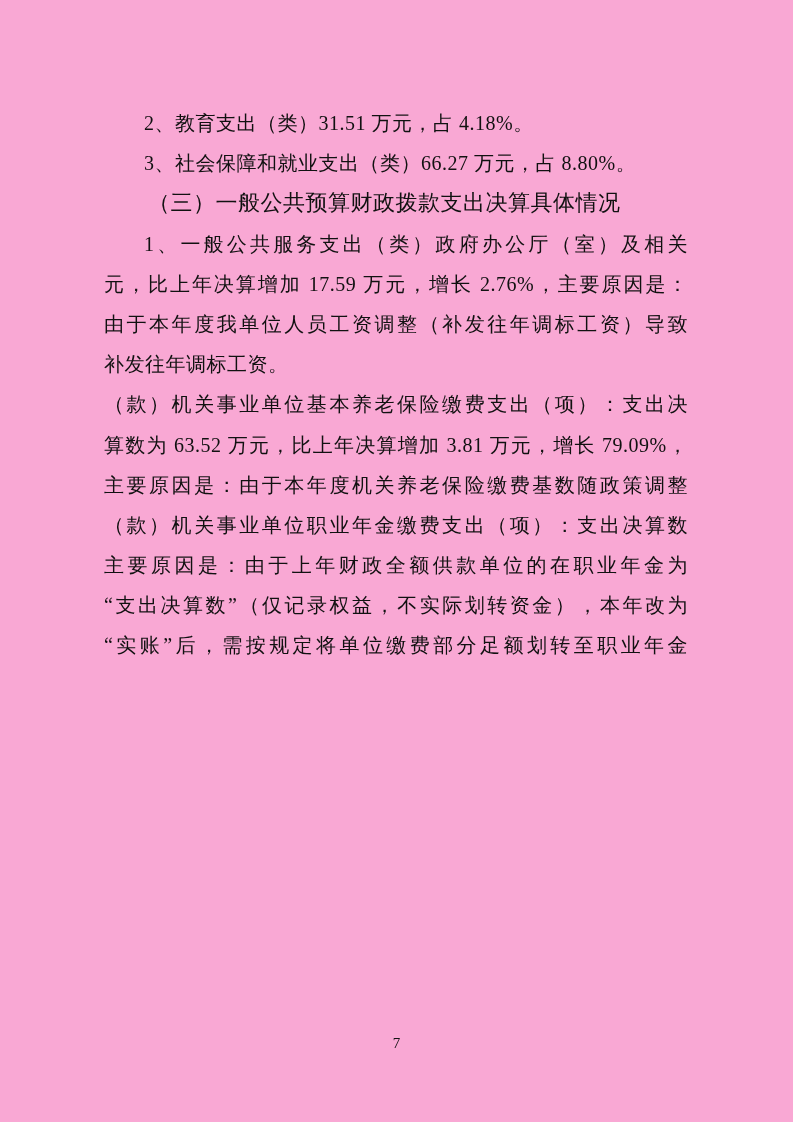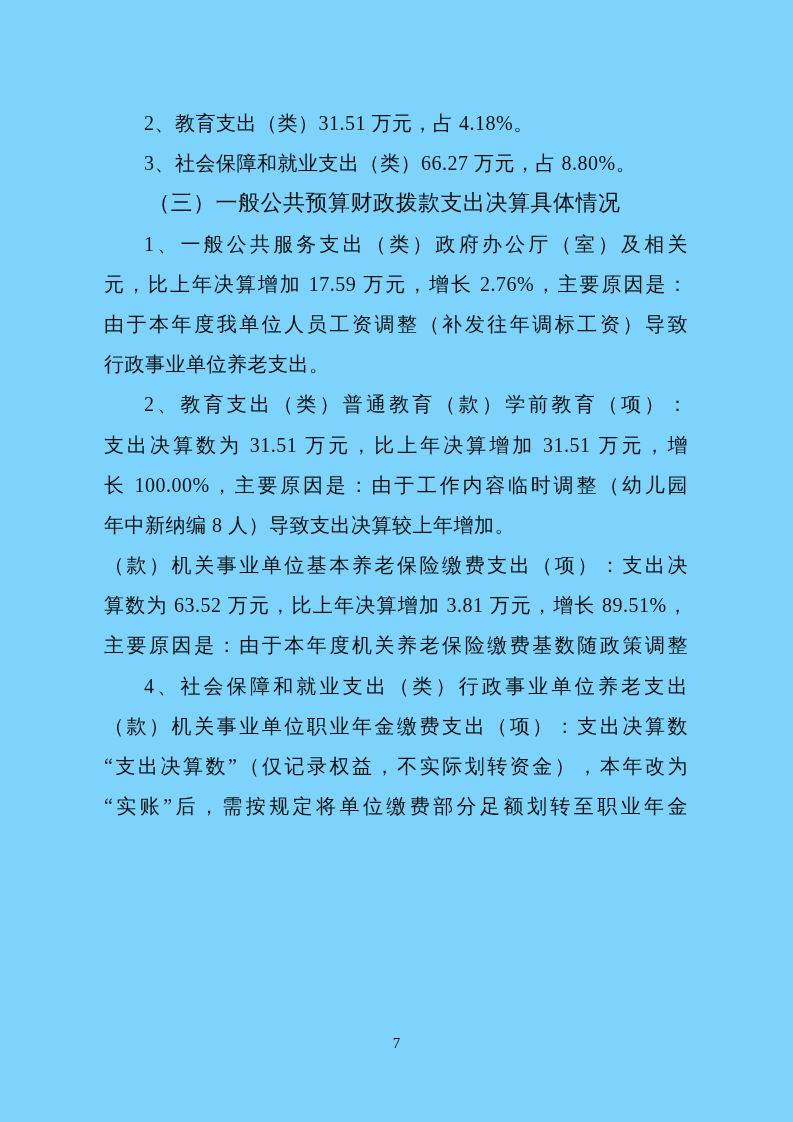"2、教育支出（类）31.51 万元，占 4.18%。" .sheet { background: #7dd3fc -> #f9a8d4 }
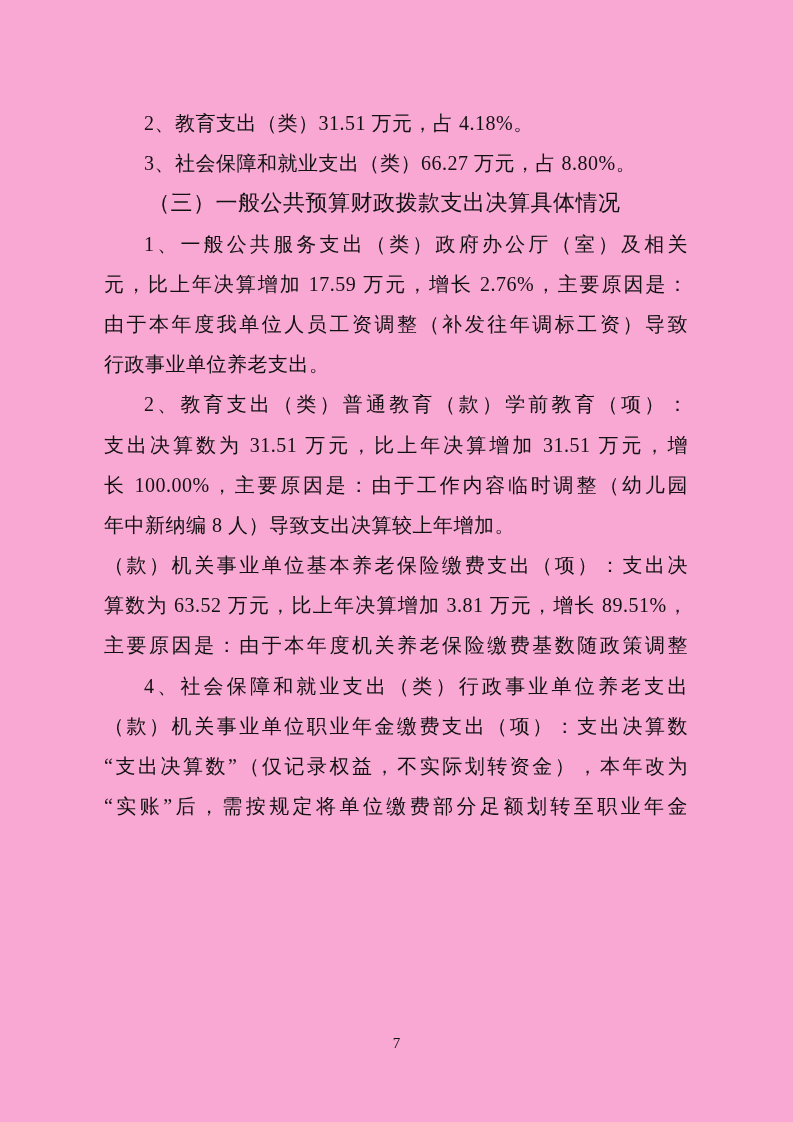"行政事业单位养老支出。" div.line { text: 行政事业单位养老支出 -> 补发往年调标工资 }
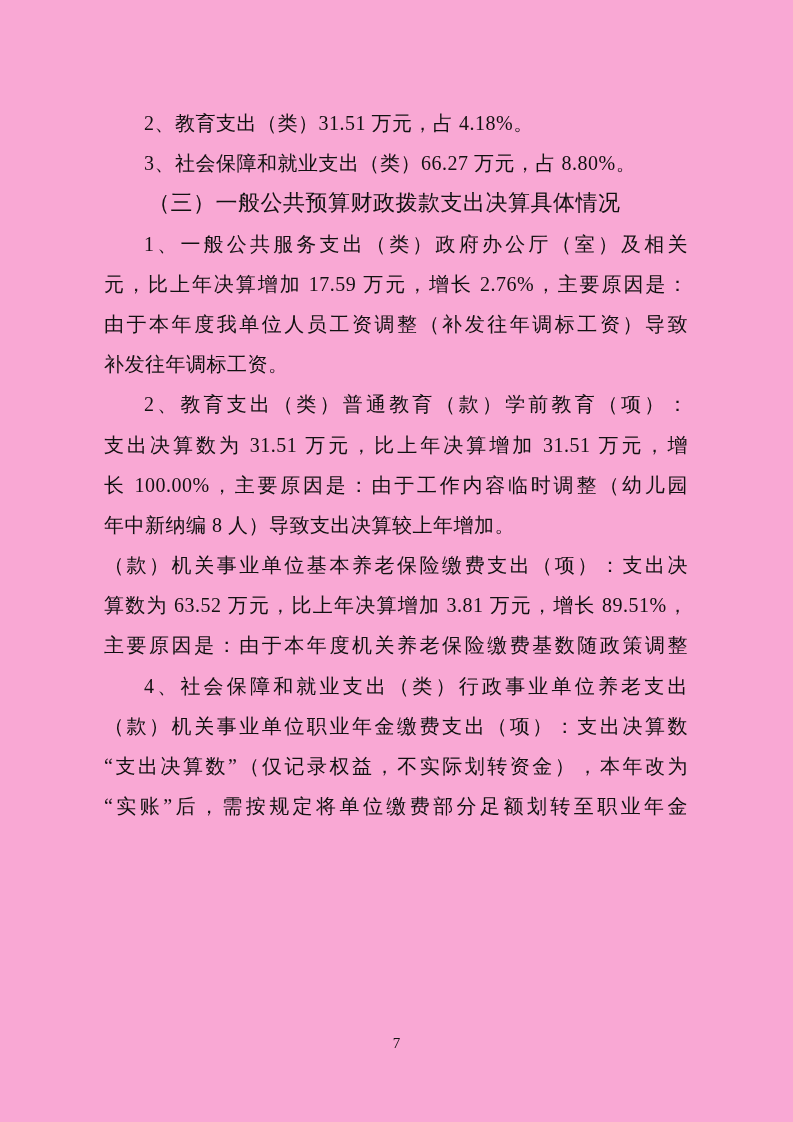"2、教育支出（类）普通教育（款）学前教育（项）：" div.para { html: <div> <div>2、教育支出（类）普通教育（款）学前教育（项）：</div> <div>支出决算数为 31.51 万元，比上年决算增加 31.51 万元，增</div> <div>长 100.00%，主要原因是：由于工作内容临时调整（幼儿园</div> <div>年中新纳编 8 人）导致支出决算较上年增加。</div> </div> -> none }
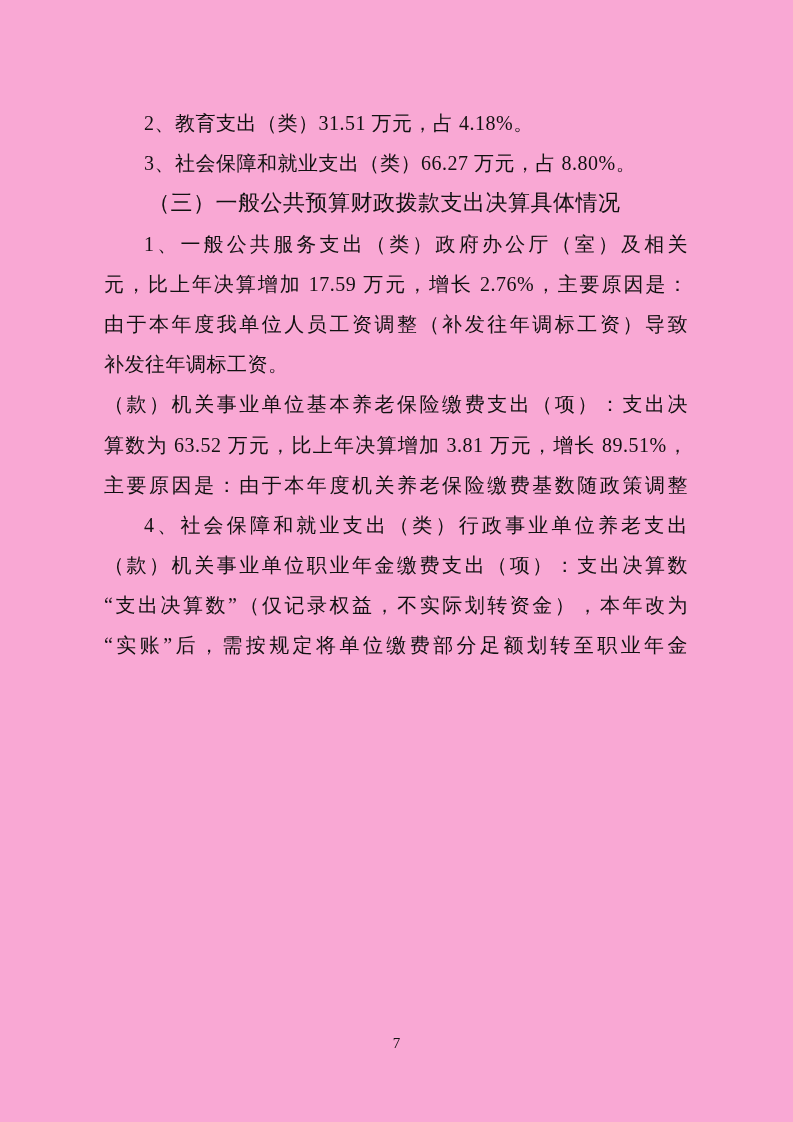"算数为 63.52 万元，比上年决算增加 3.81 万元，增长" div.line { text: 89.51% -> 79.09% }
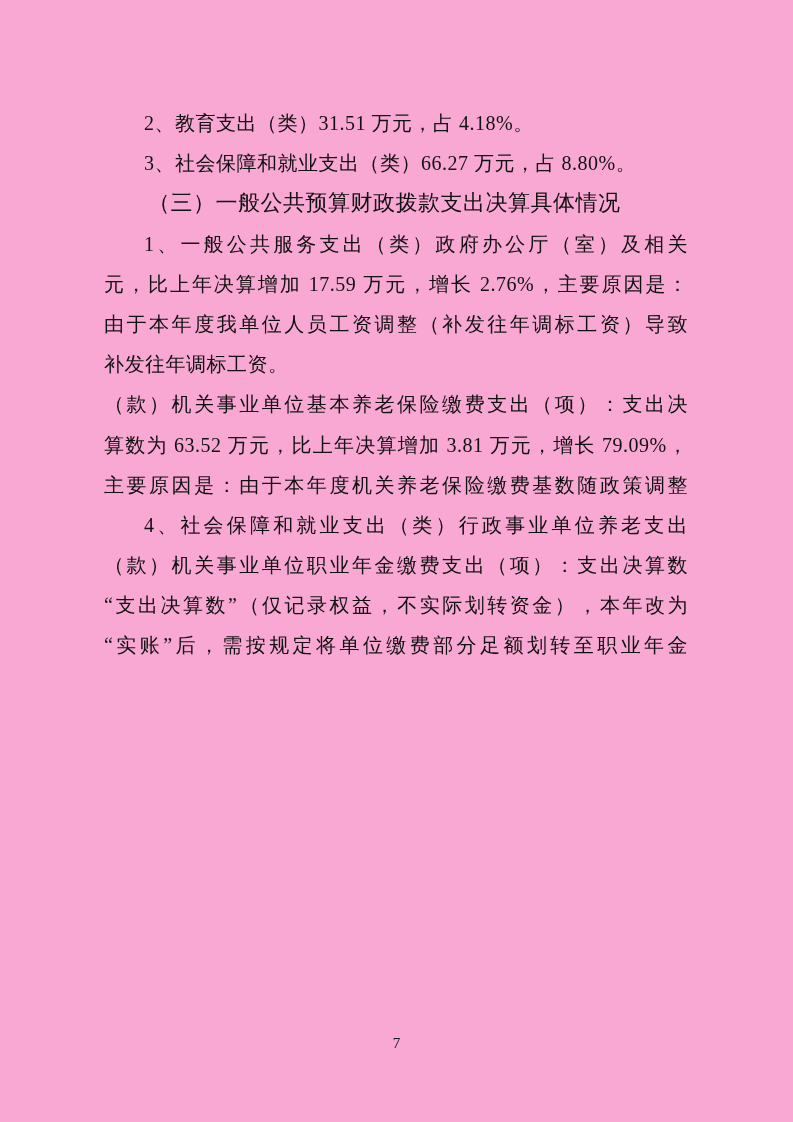"4、社会保障和就业支出（类）行政事业单位养老支出" div.line { html: <div>4、社会保障和就业支出（类）行政事业单位养老支出</div> -> none }
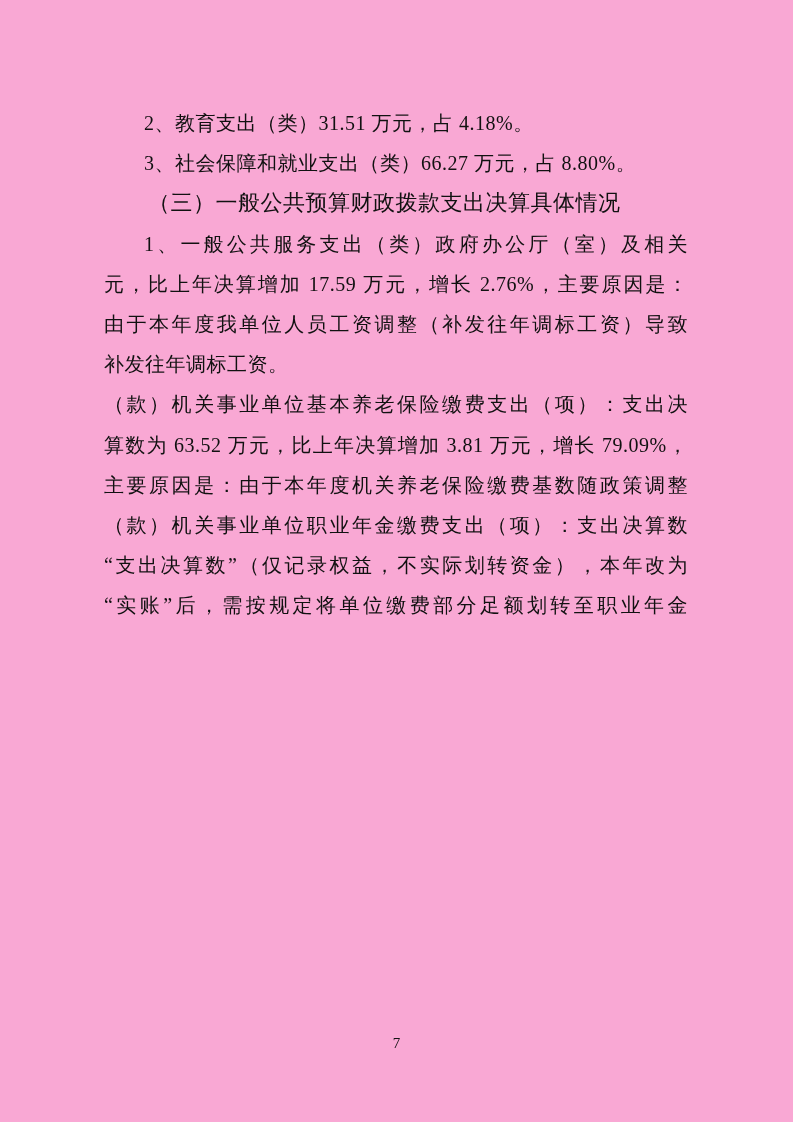"主要原因是：由于上年财政全额供款单位的在职业年金为" div.line { html: none -> <div>主要原因是：由于上年财政全额供款单位的在职业年金为</div> }
